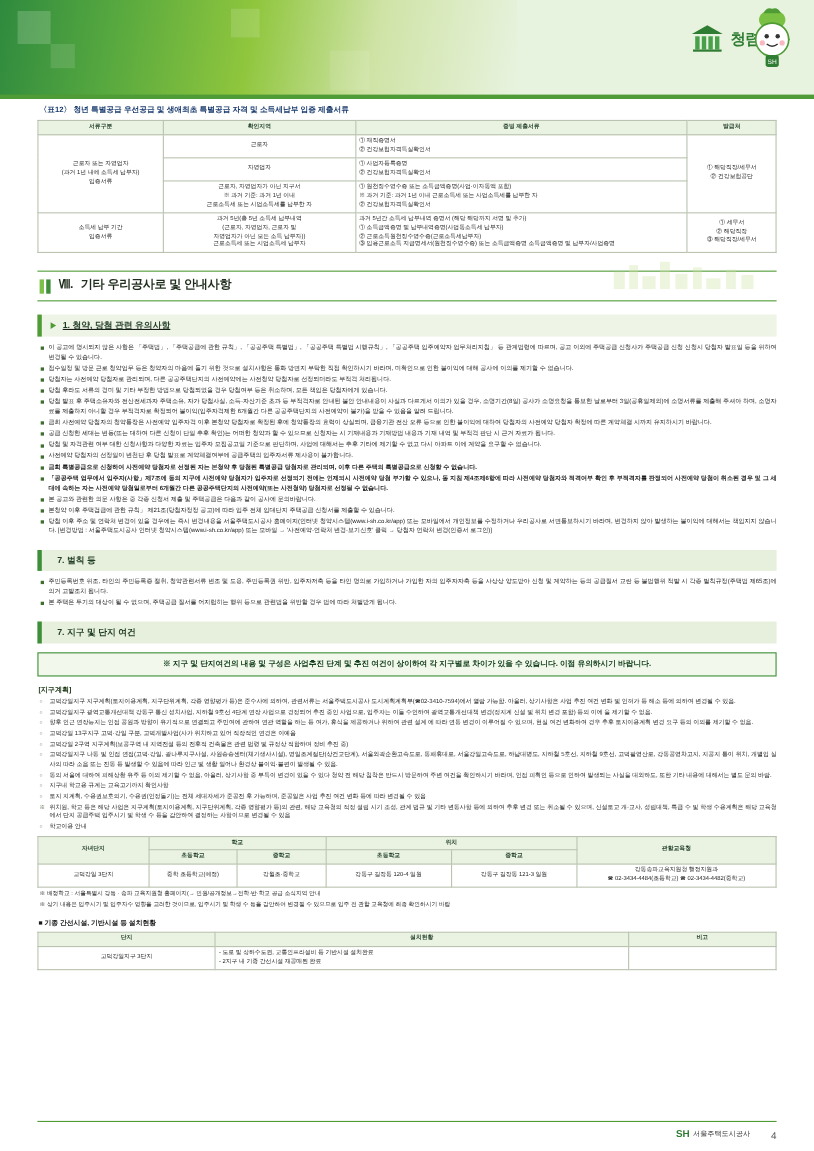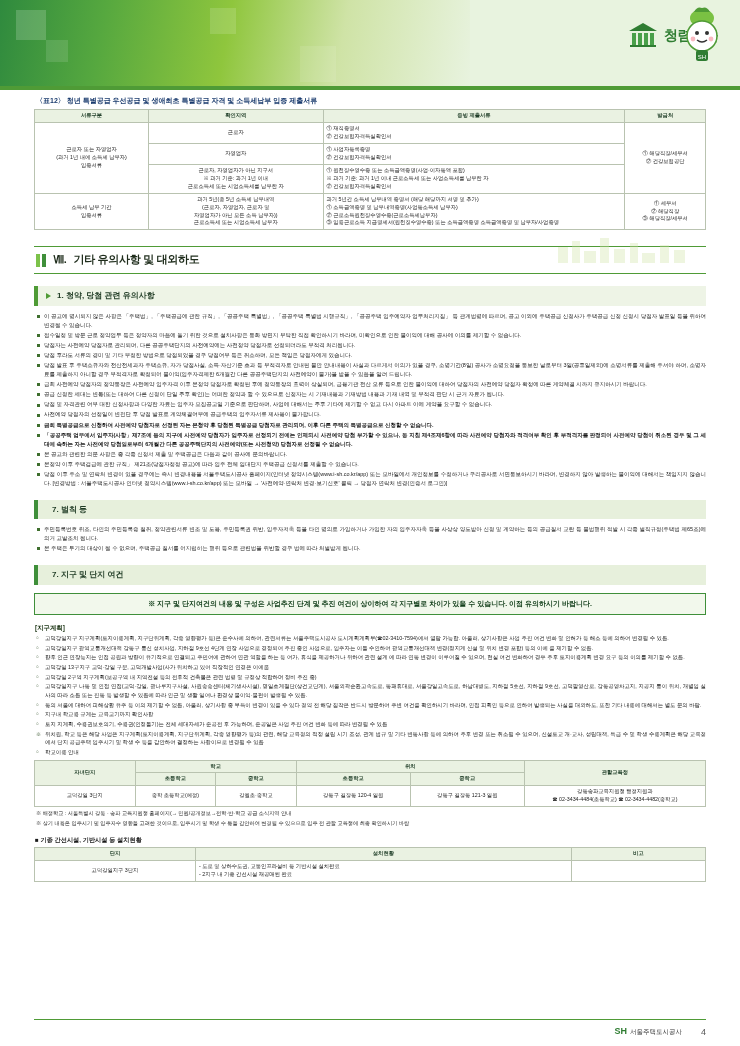"기타 유의사항 및 대외하도" h2 { text: 유의사항 및 대외하도 -> 우리공사로 및 안내사항 }
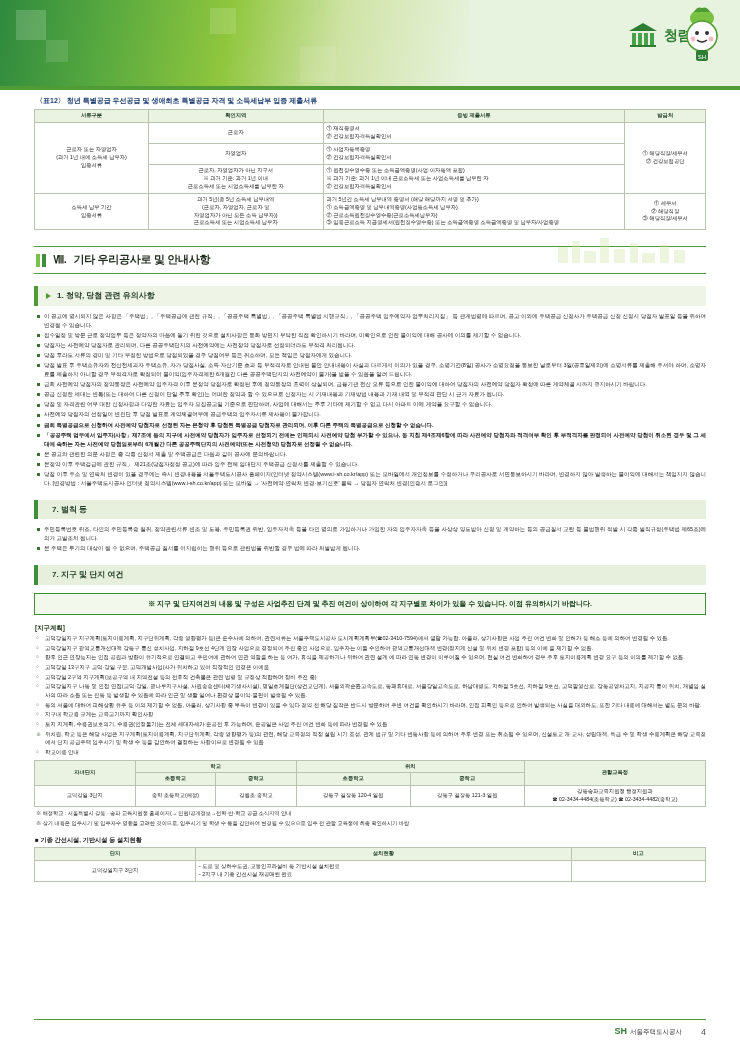"1. 청약, 당첨 관련 유의사항" .sub-head { text-decoration: none -> underline }
